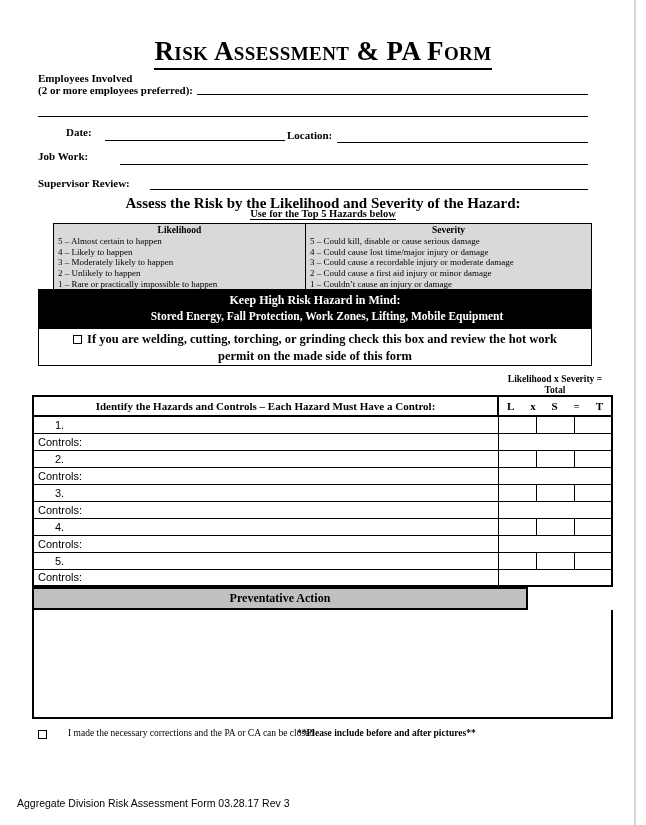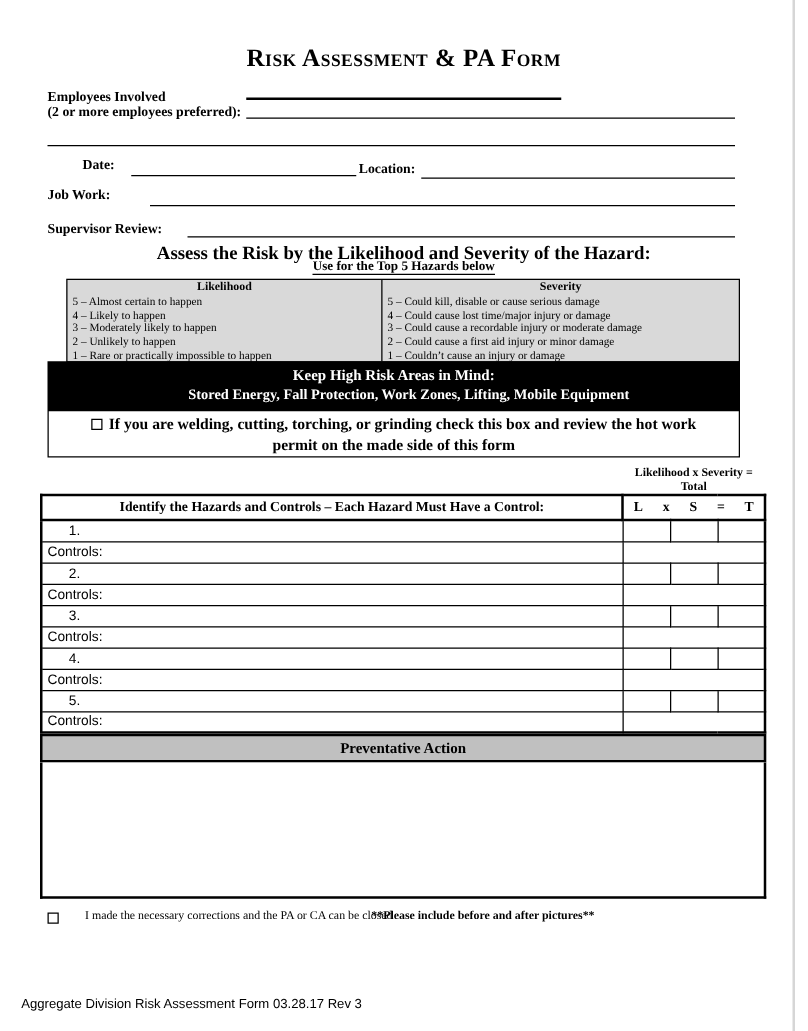"Risk Assessment & PA Form" .title-text { font-size: 20px -> 27px; padding-bottom: 19px -> 1px }
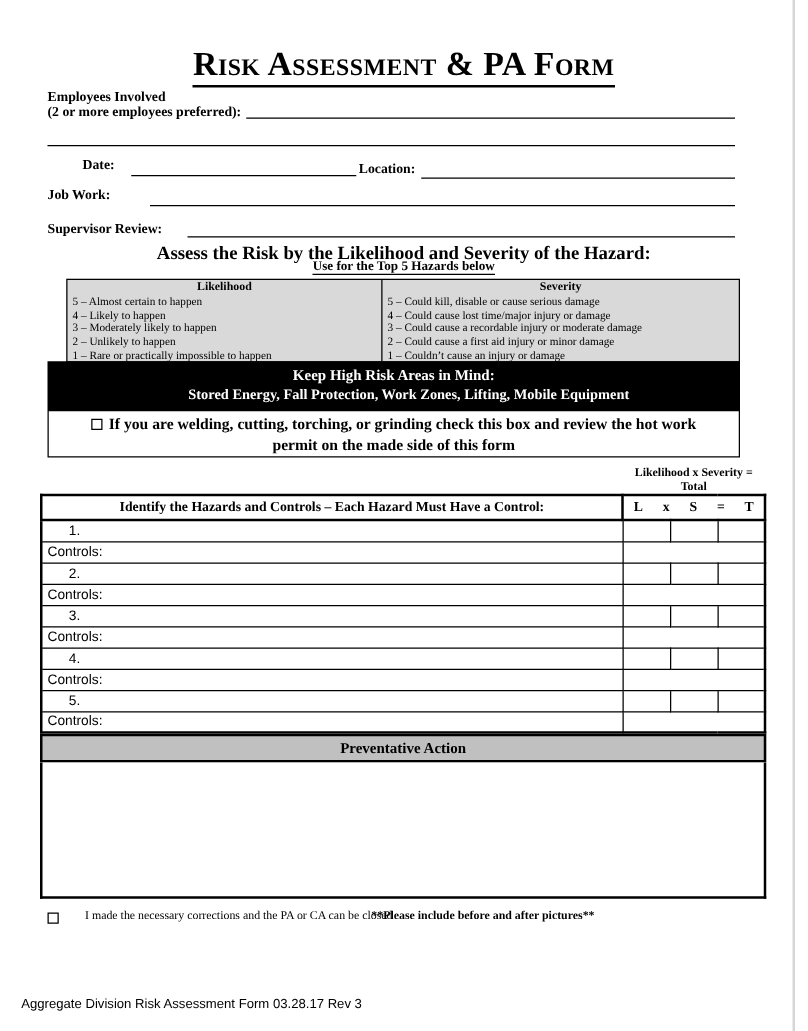"Keep High Risk Areas in" div.b1 { text: Areas -> Hazard }
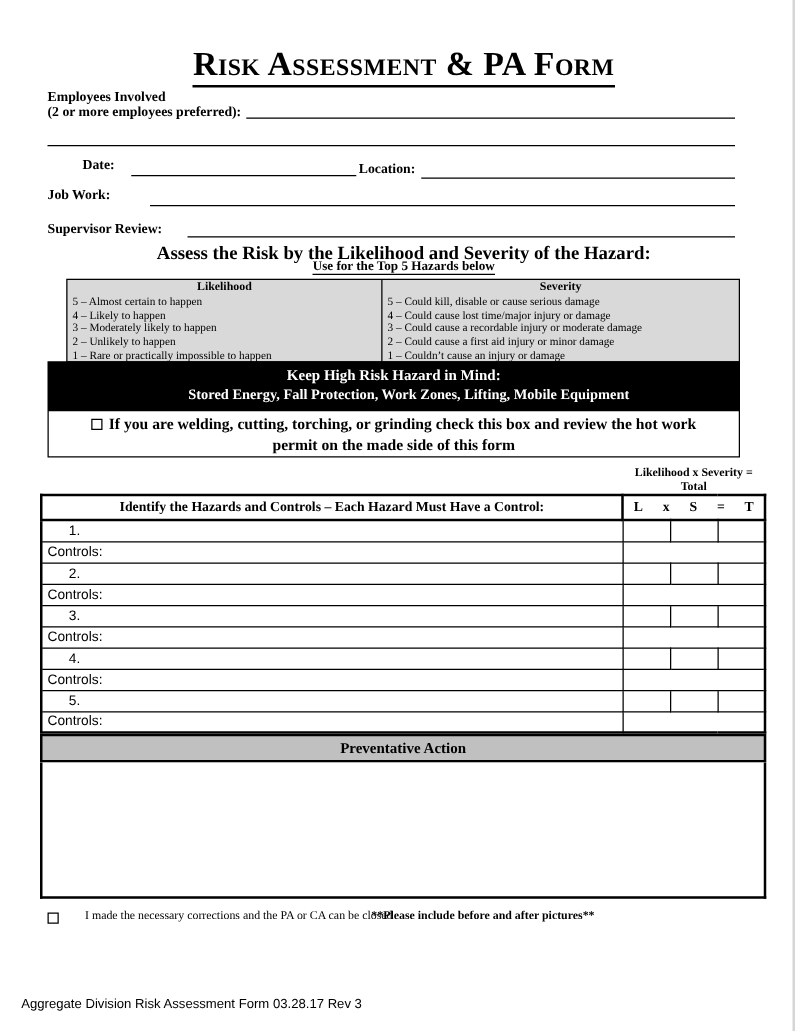"Preventative Action" .pa-bar { width: 581px -> 496px }
